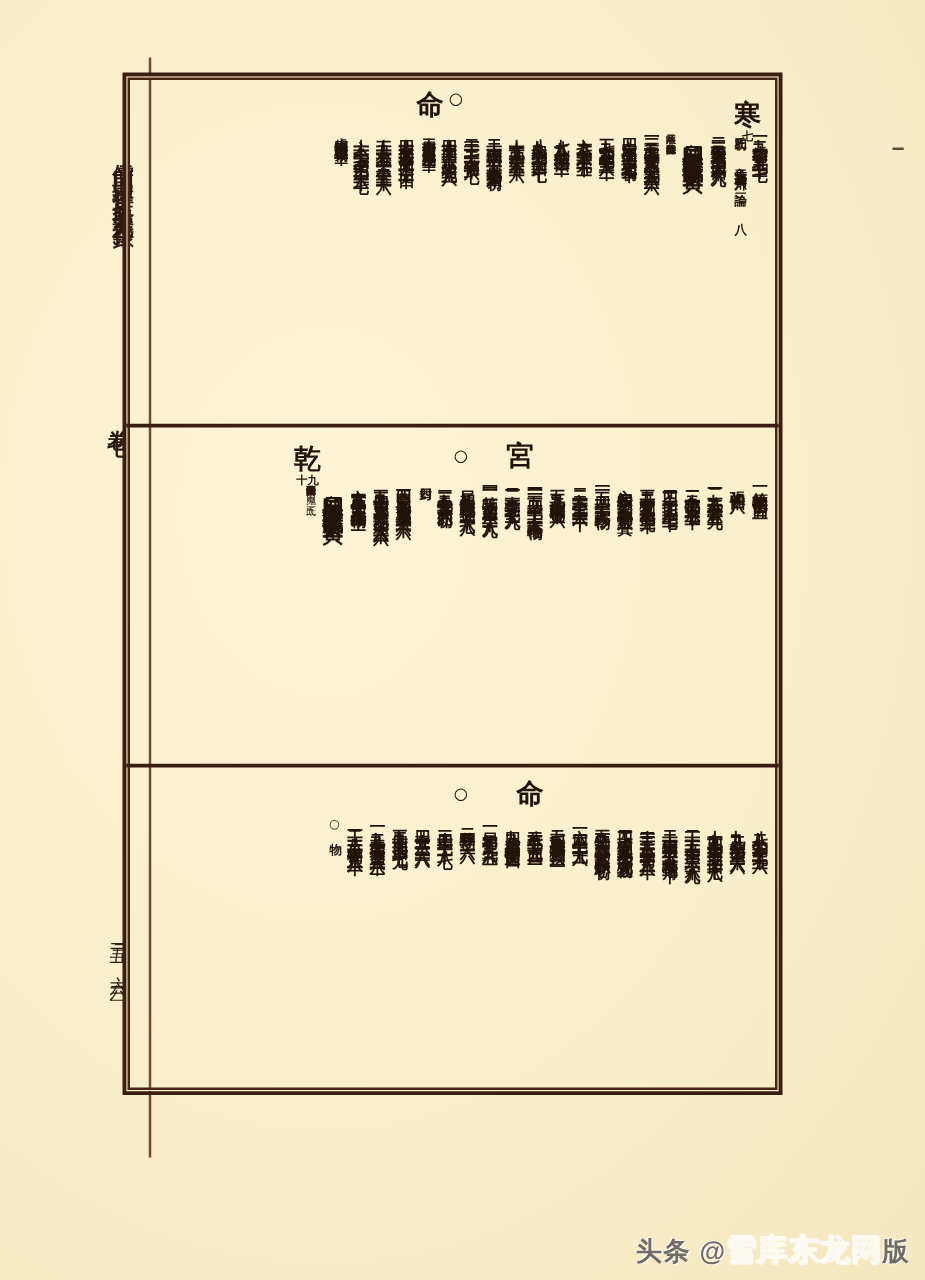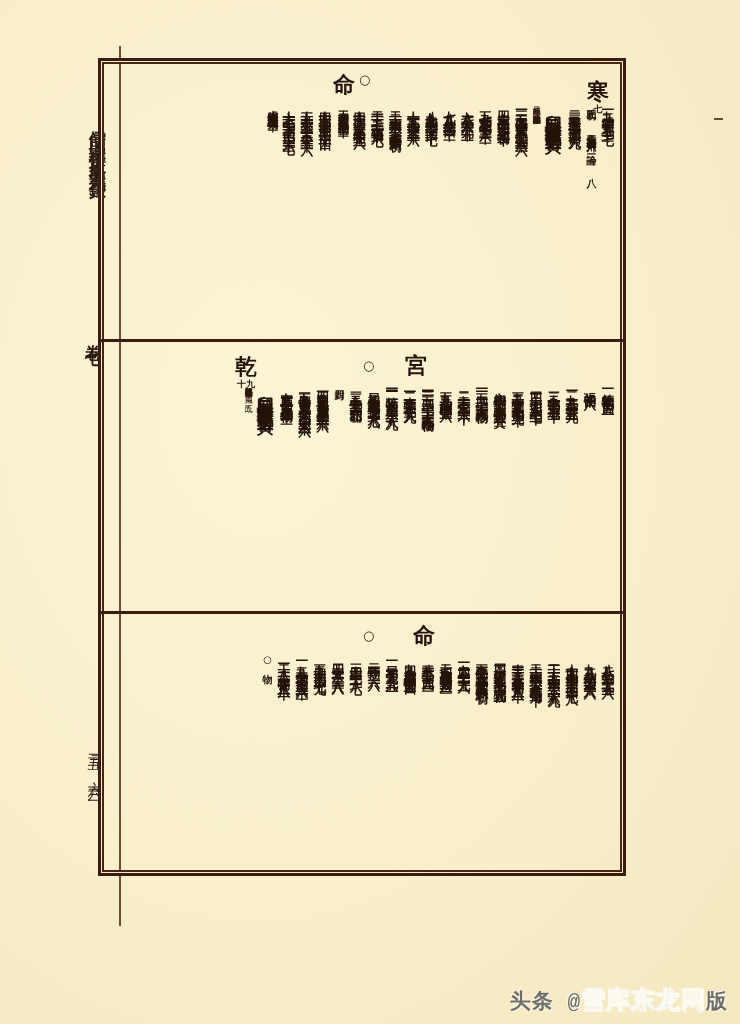"头条 @雪库东龙网版" #watermark { font-family: Liberation Mono, monospace -> Liberation Sans, sans-serif }
